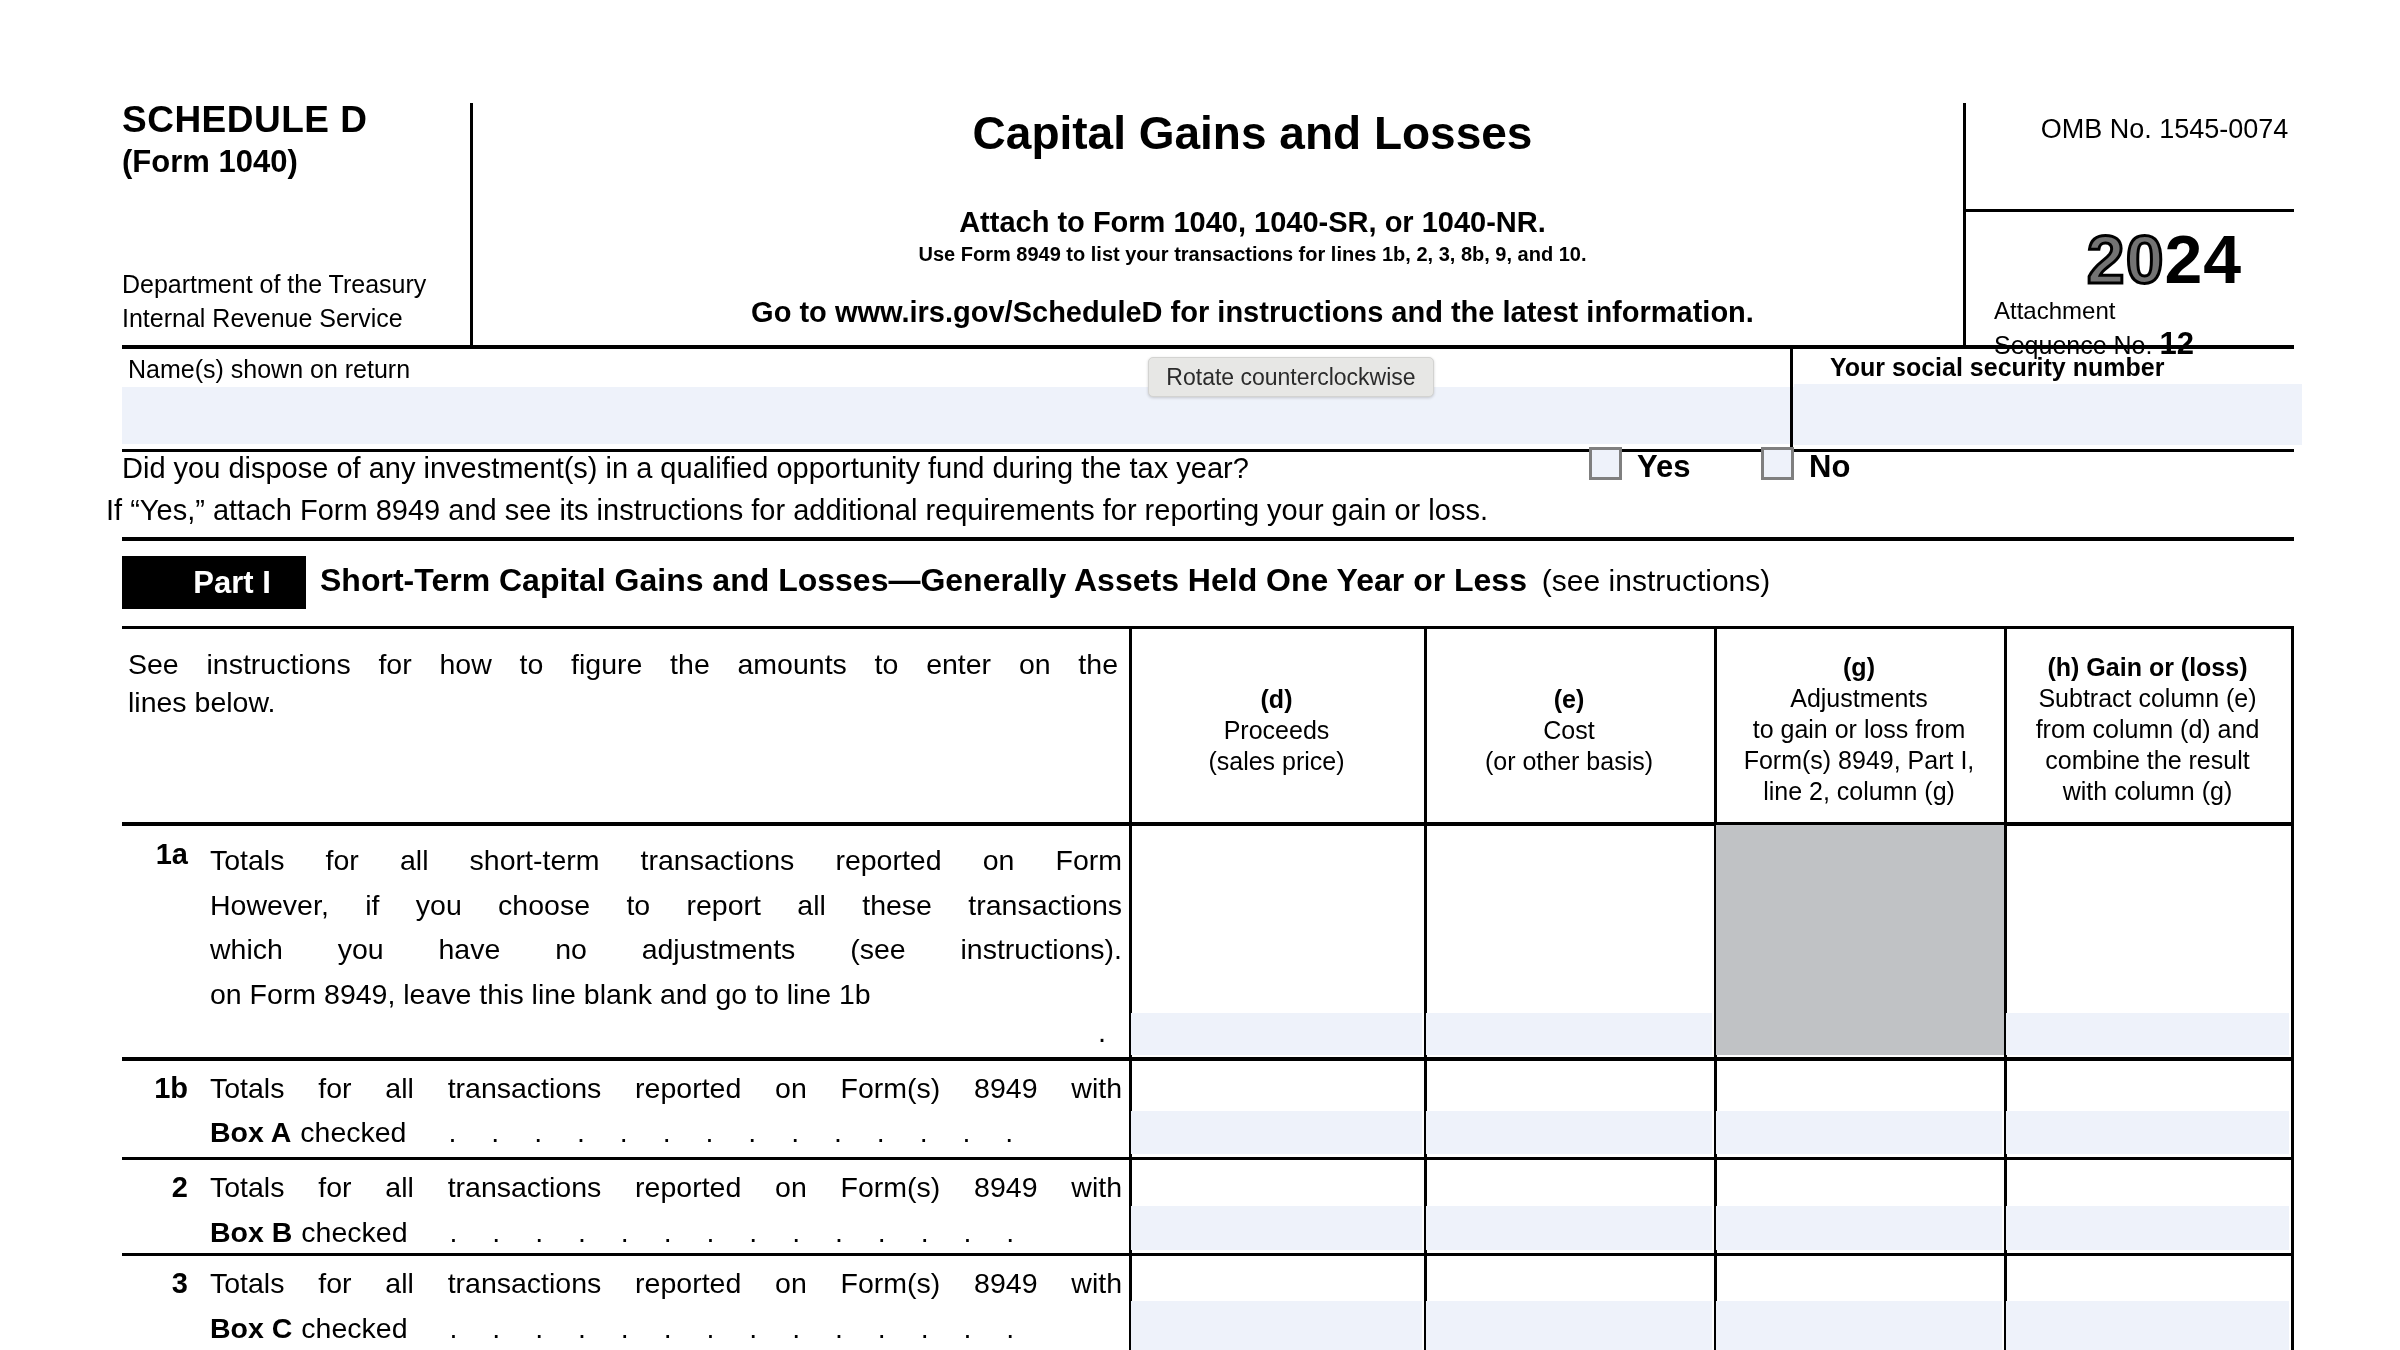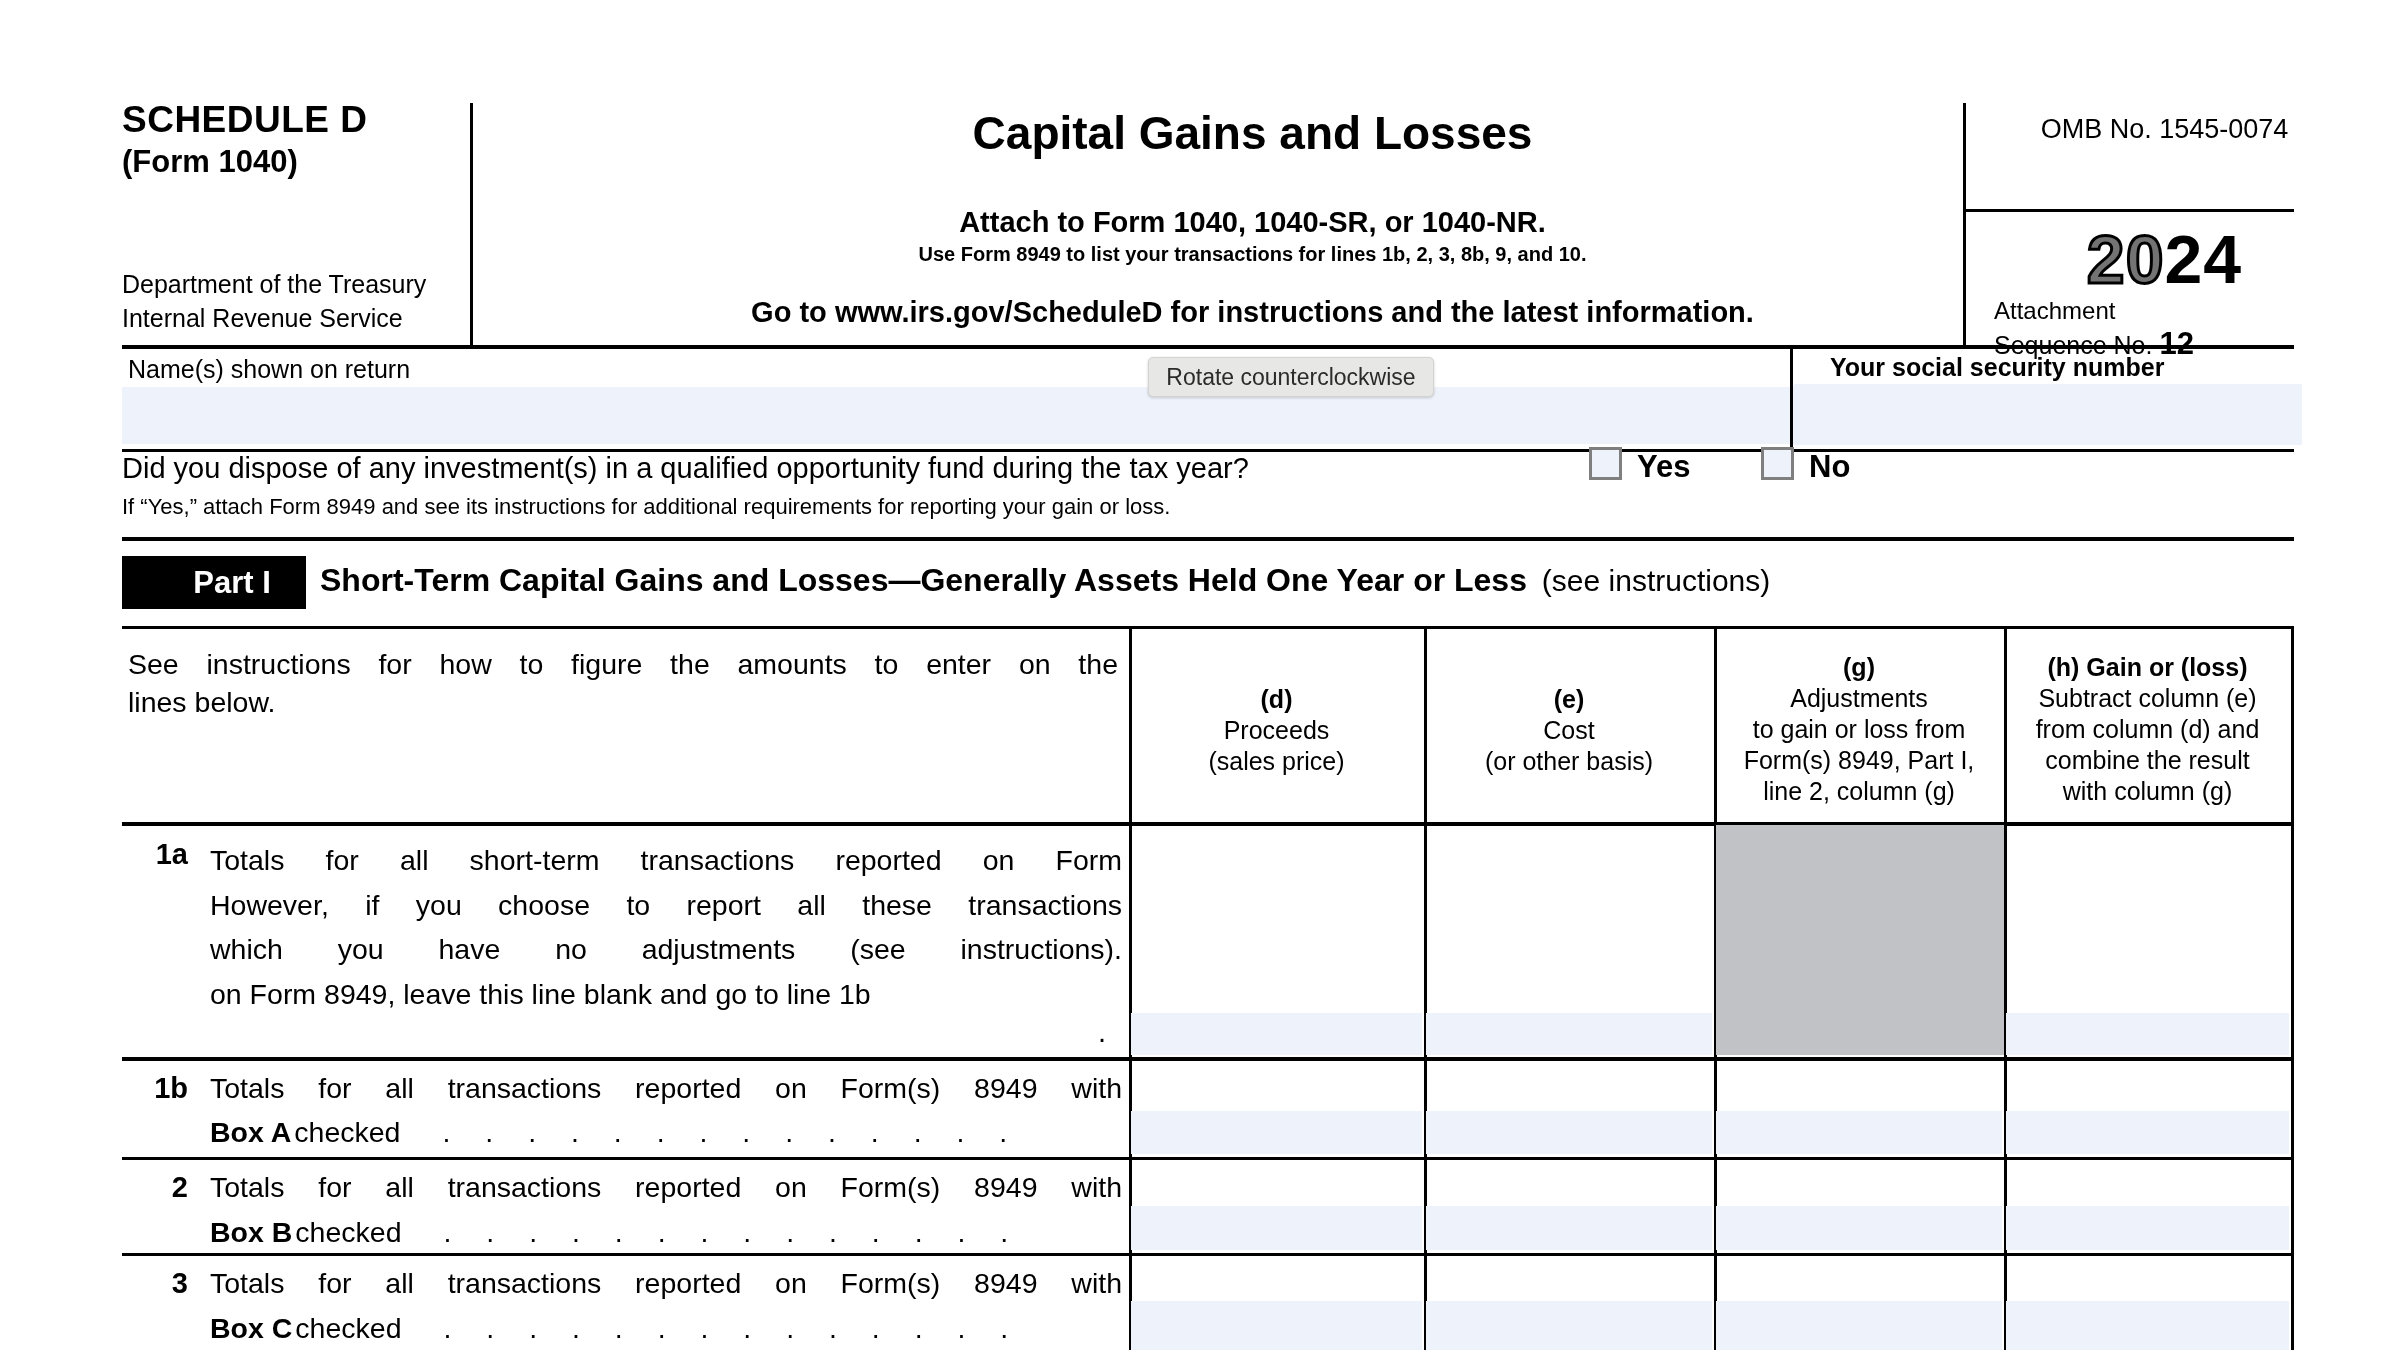"If “Yes,” attach Form 8949" div.abs { font-size: 22px -> 29px; left: 122px -> 106px }
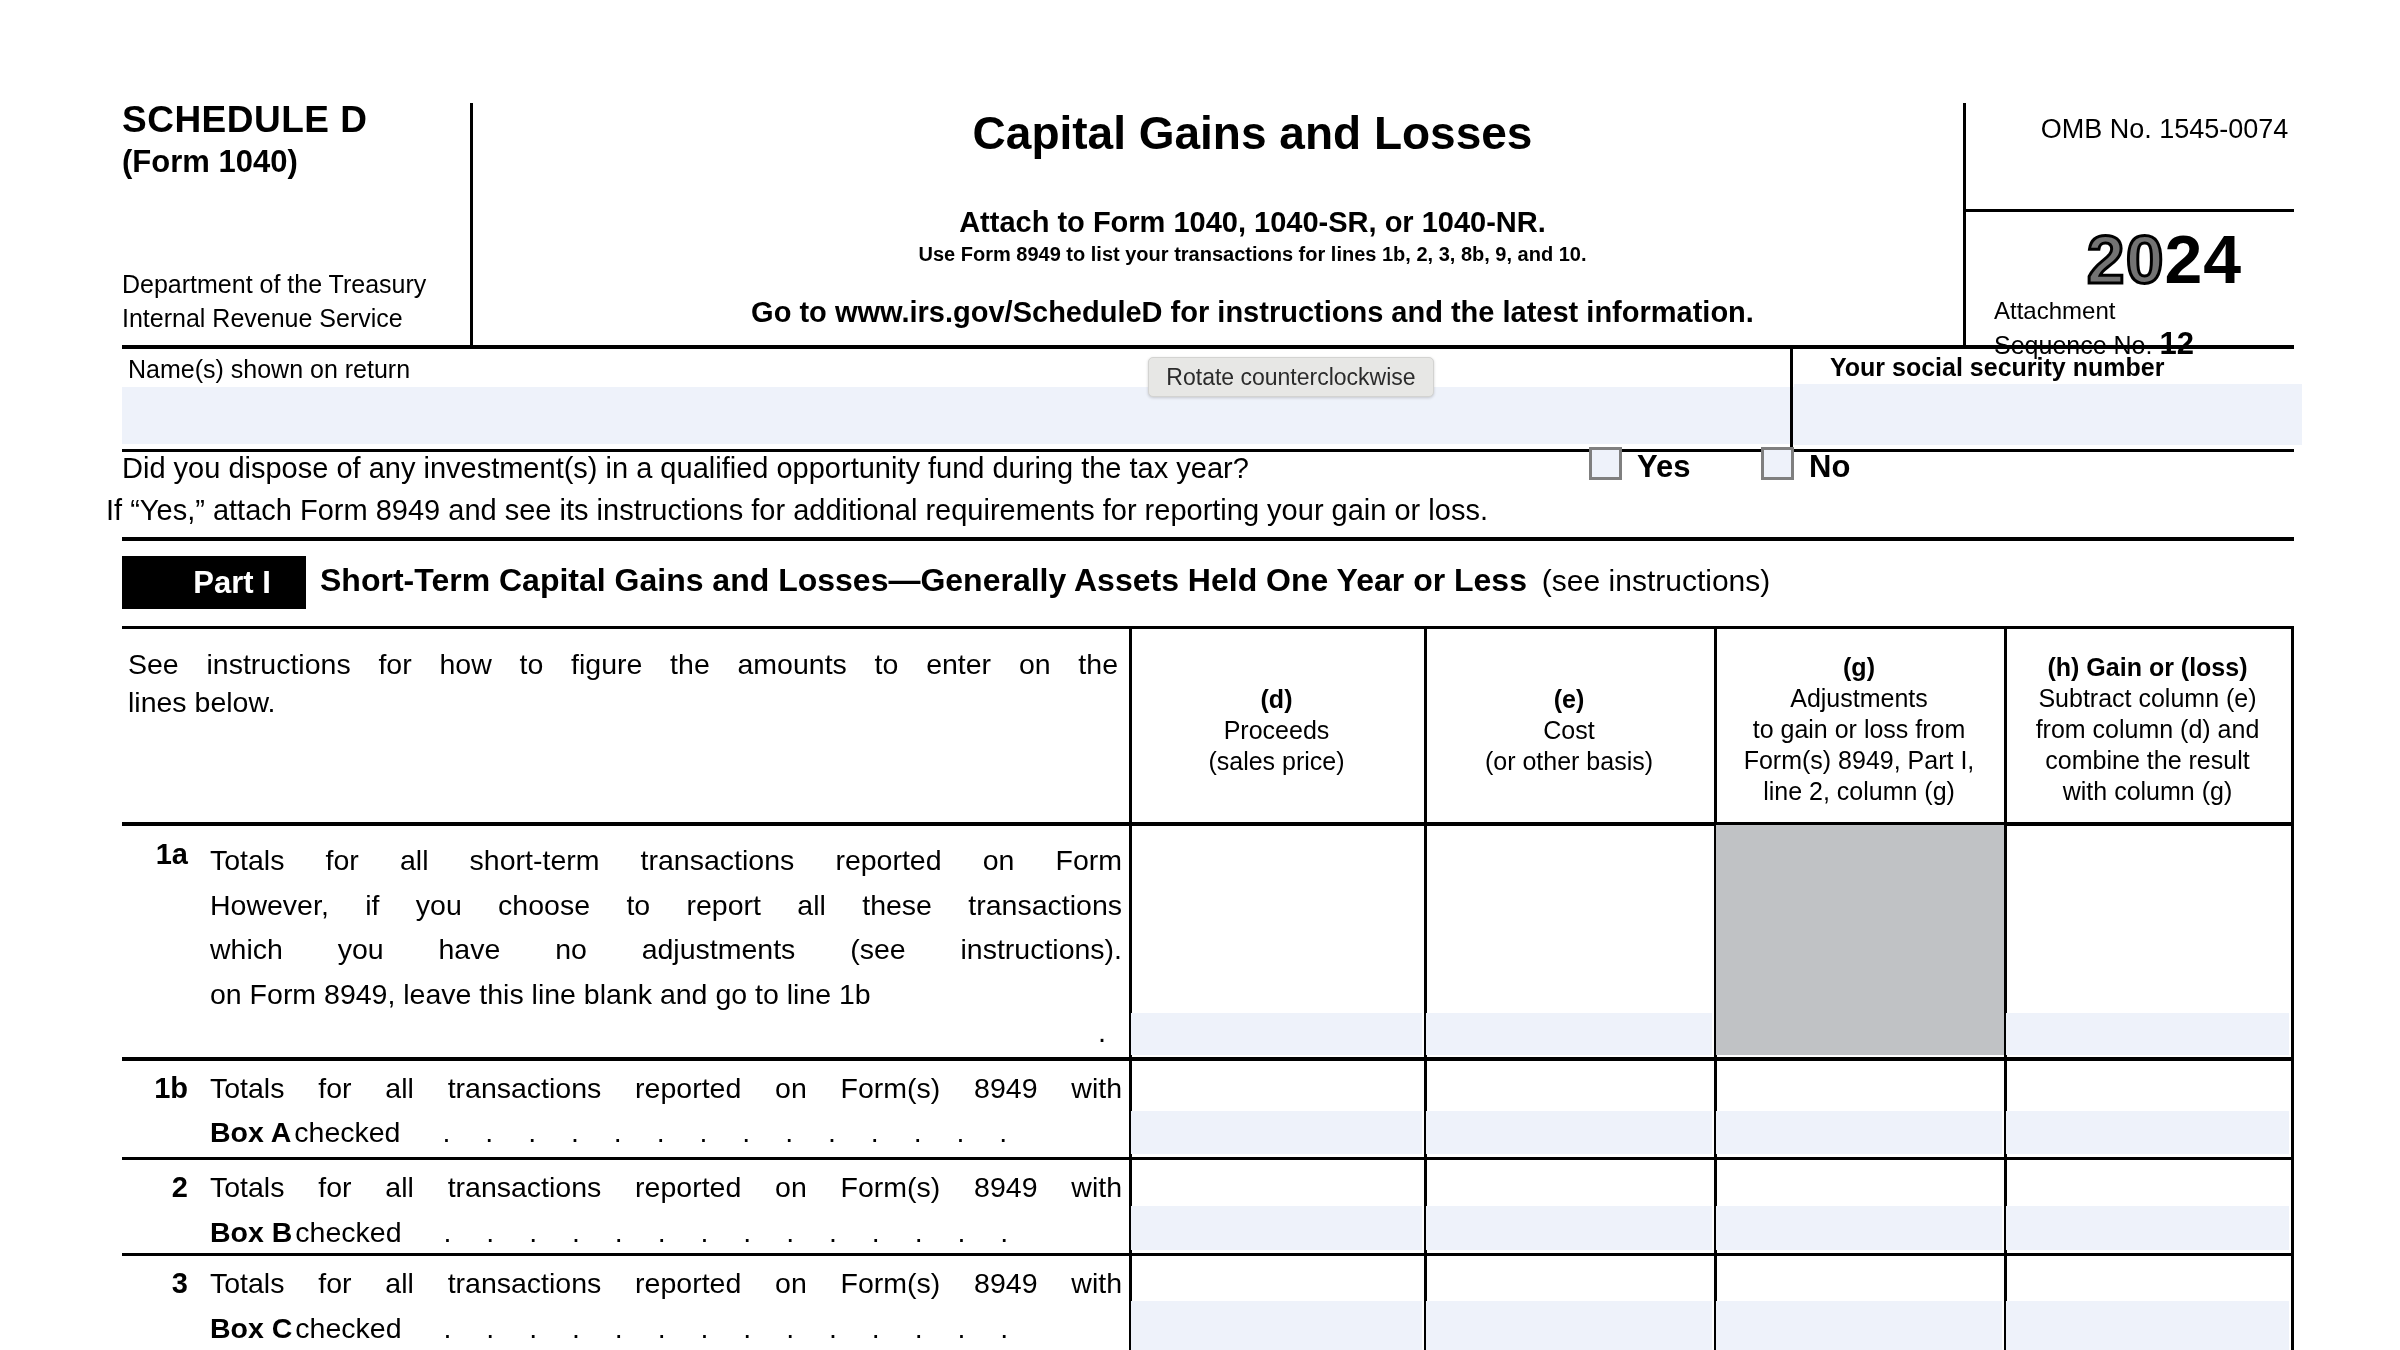"checked" .box-rest { margin-left: 3px -> 9px }
